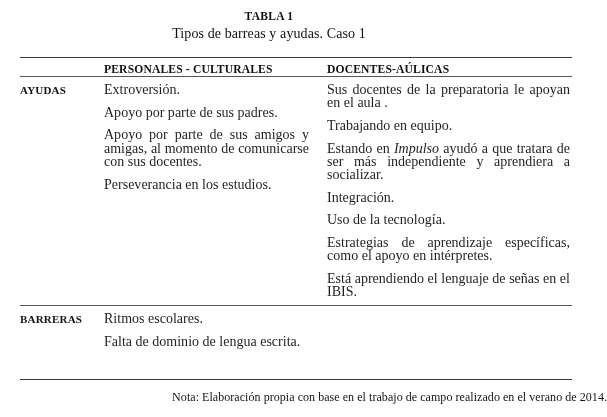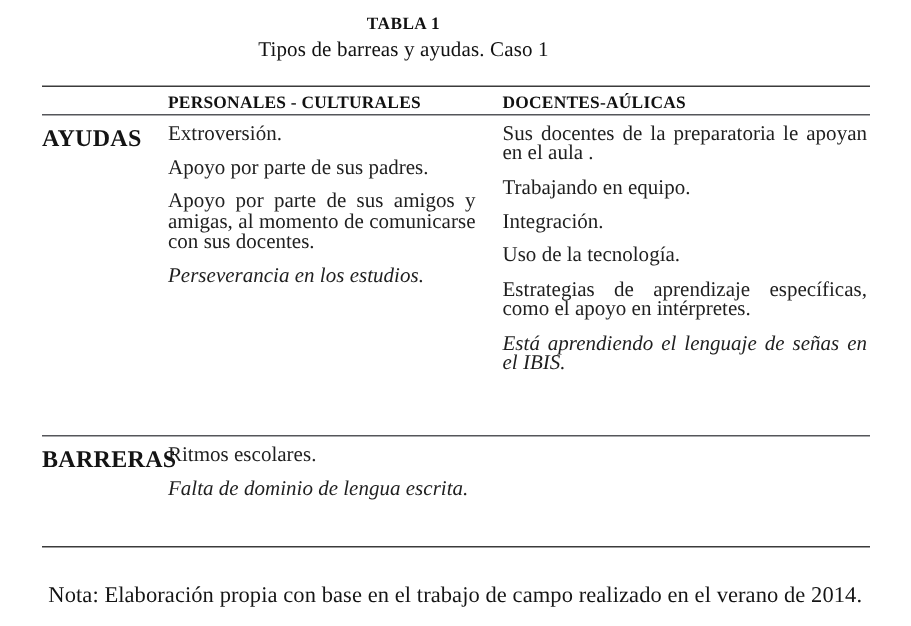"PERSONALES - CULTURALES" #table-frame { left: 28px -> 20px }
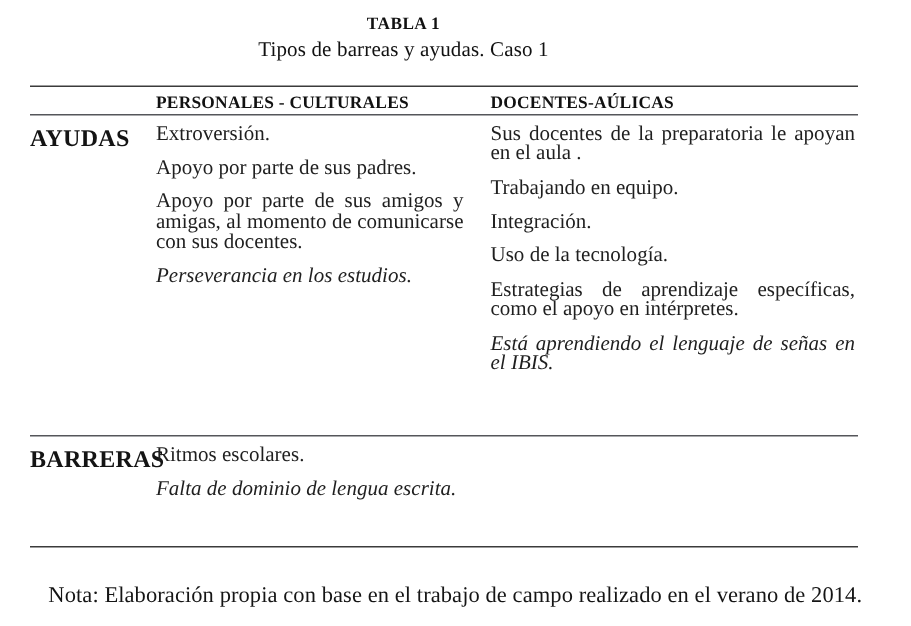"AYUDAS" .row-label { font-size: 16px -> 11px }
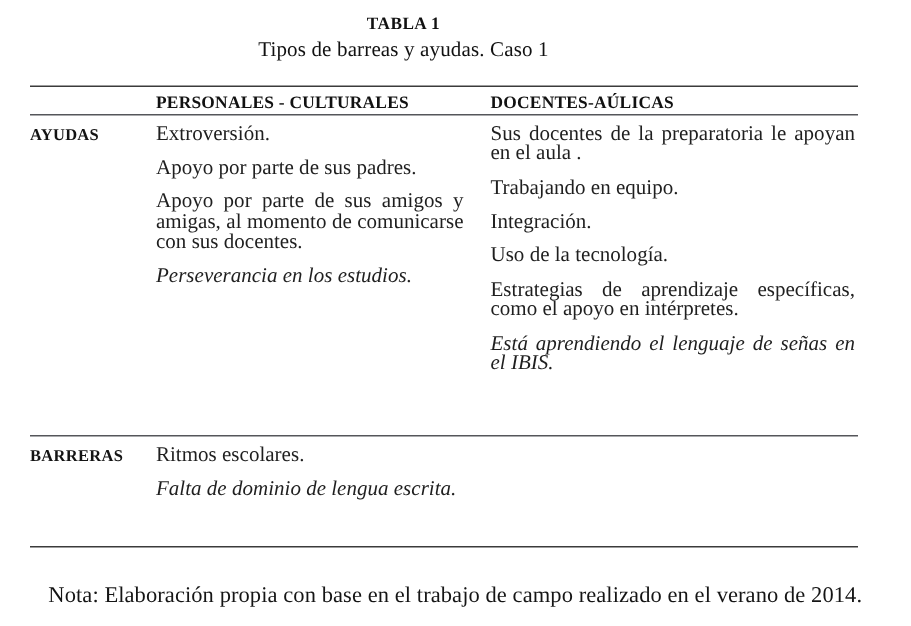"Estando en Impulso ayudó a" li.justify { html: none -> <li>Estando en <em>Impulso</em> ayudó a que tratara de ser más independiente y aprendiera a socializar.</li> }
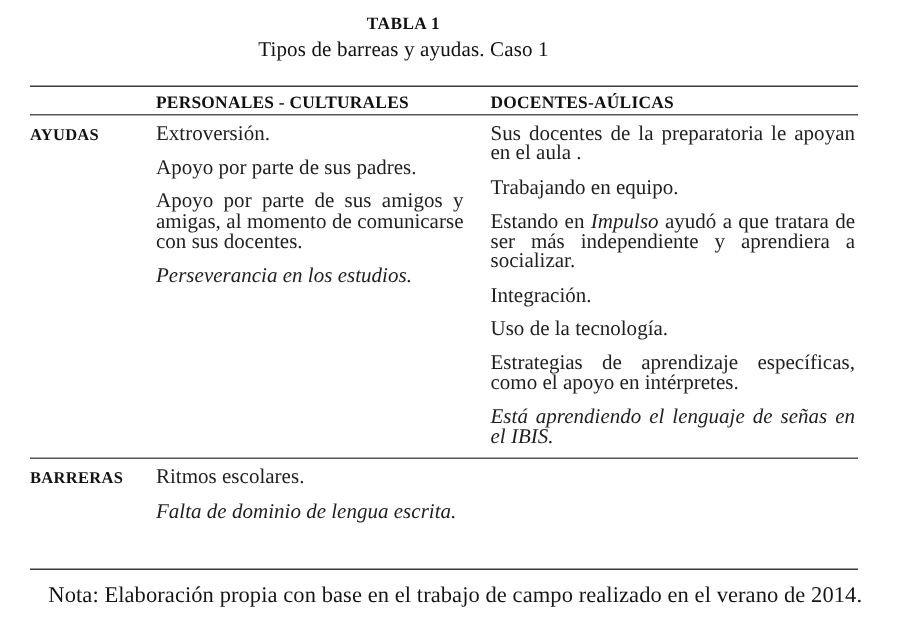"Perseverancia en los estudios." .cell-list li:last-child { font-style: italic -> none }
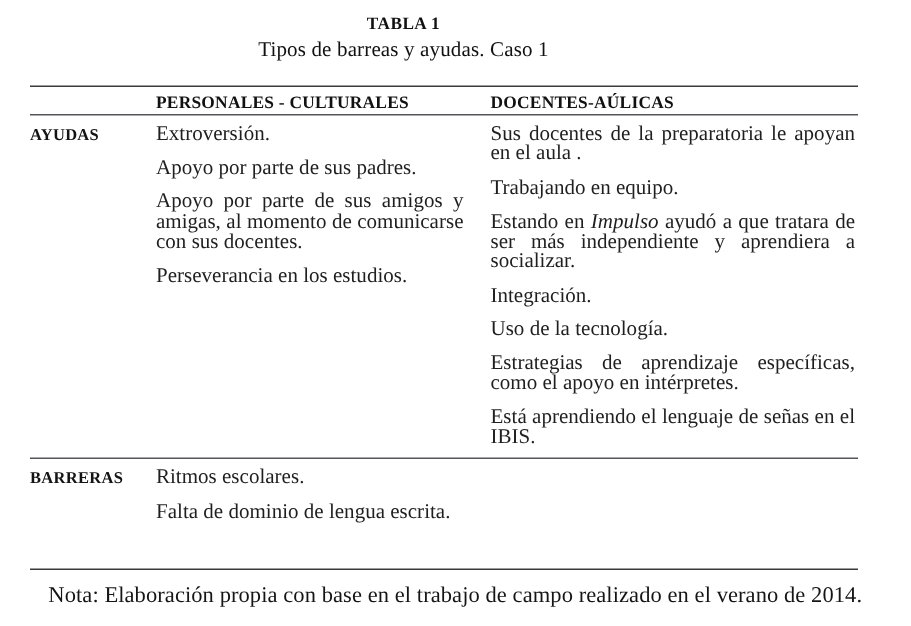"Nota: Elaboración propia con base" #note { font-size: 15px -> 12px; text-align: center -> right }
